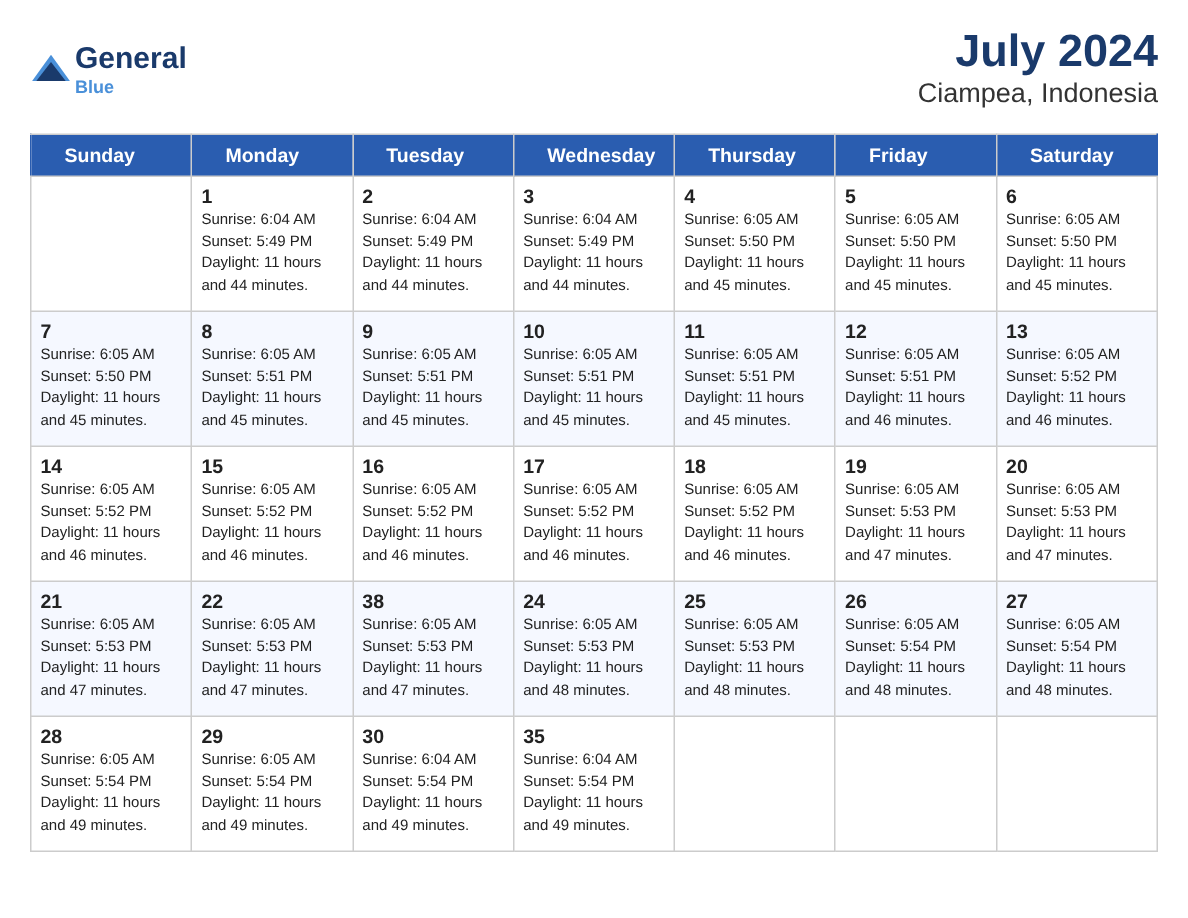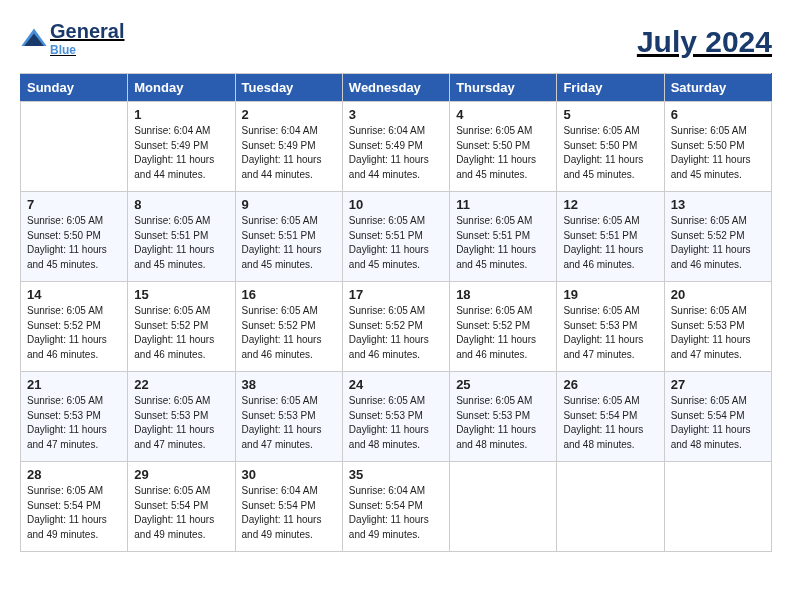"General" .header { align-items: flex-end -> center; text-decoration: underline -> none }
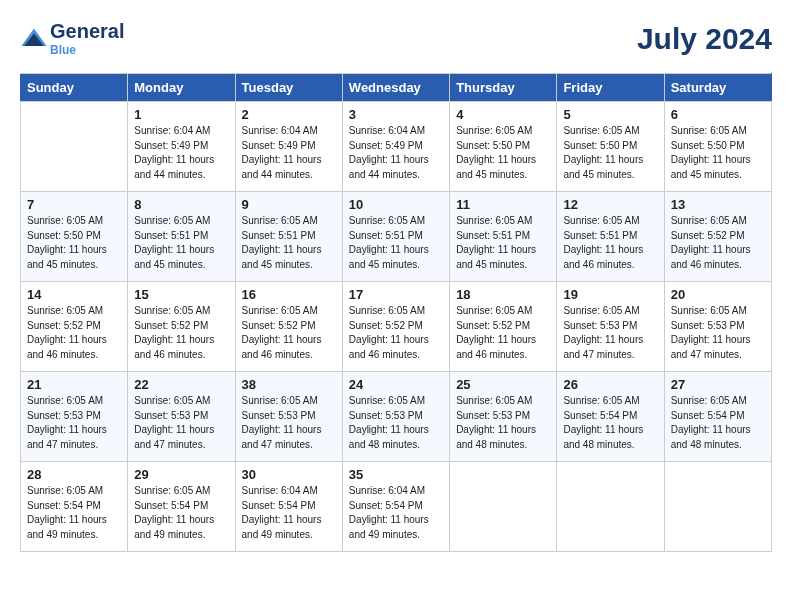"Ciampea, Indonesia" div.location { html: none -> <div>Ciampea, Indonesia</div> }
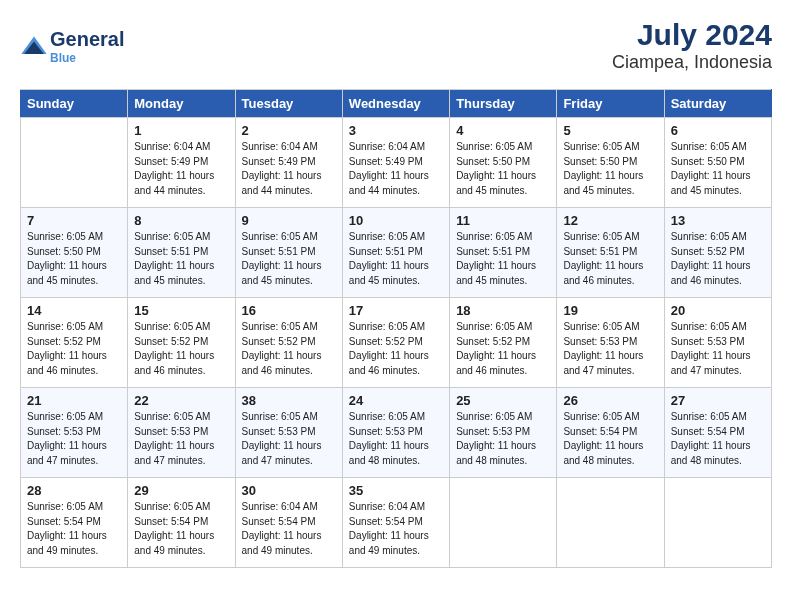"Sunday" th { padding: 6px 6px -> 6px 22px }
